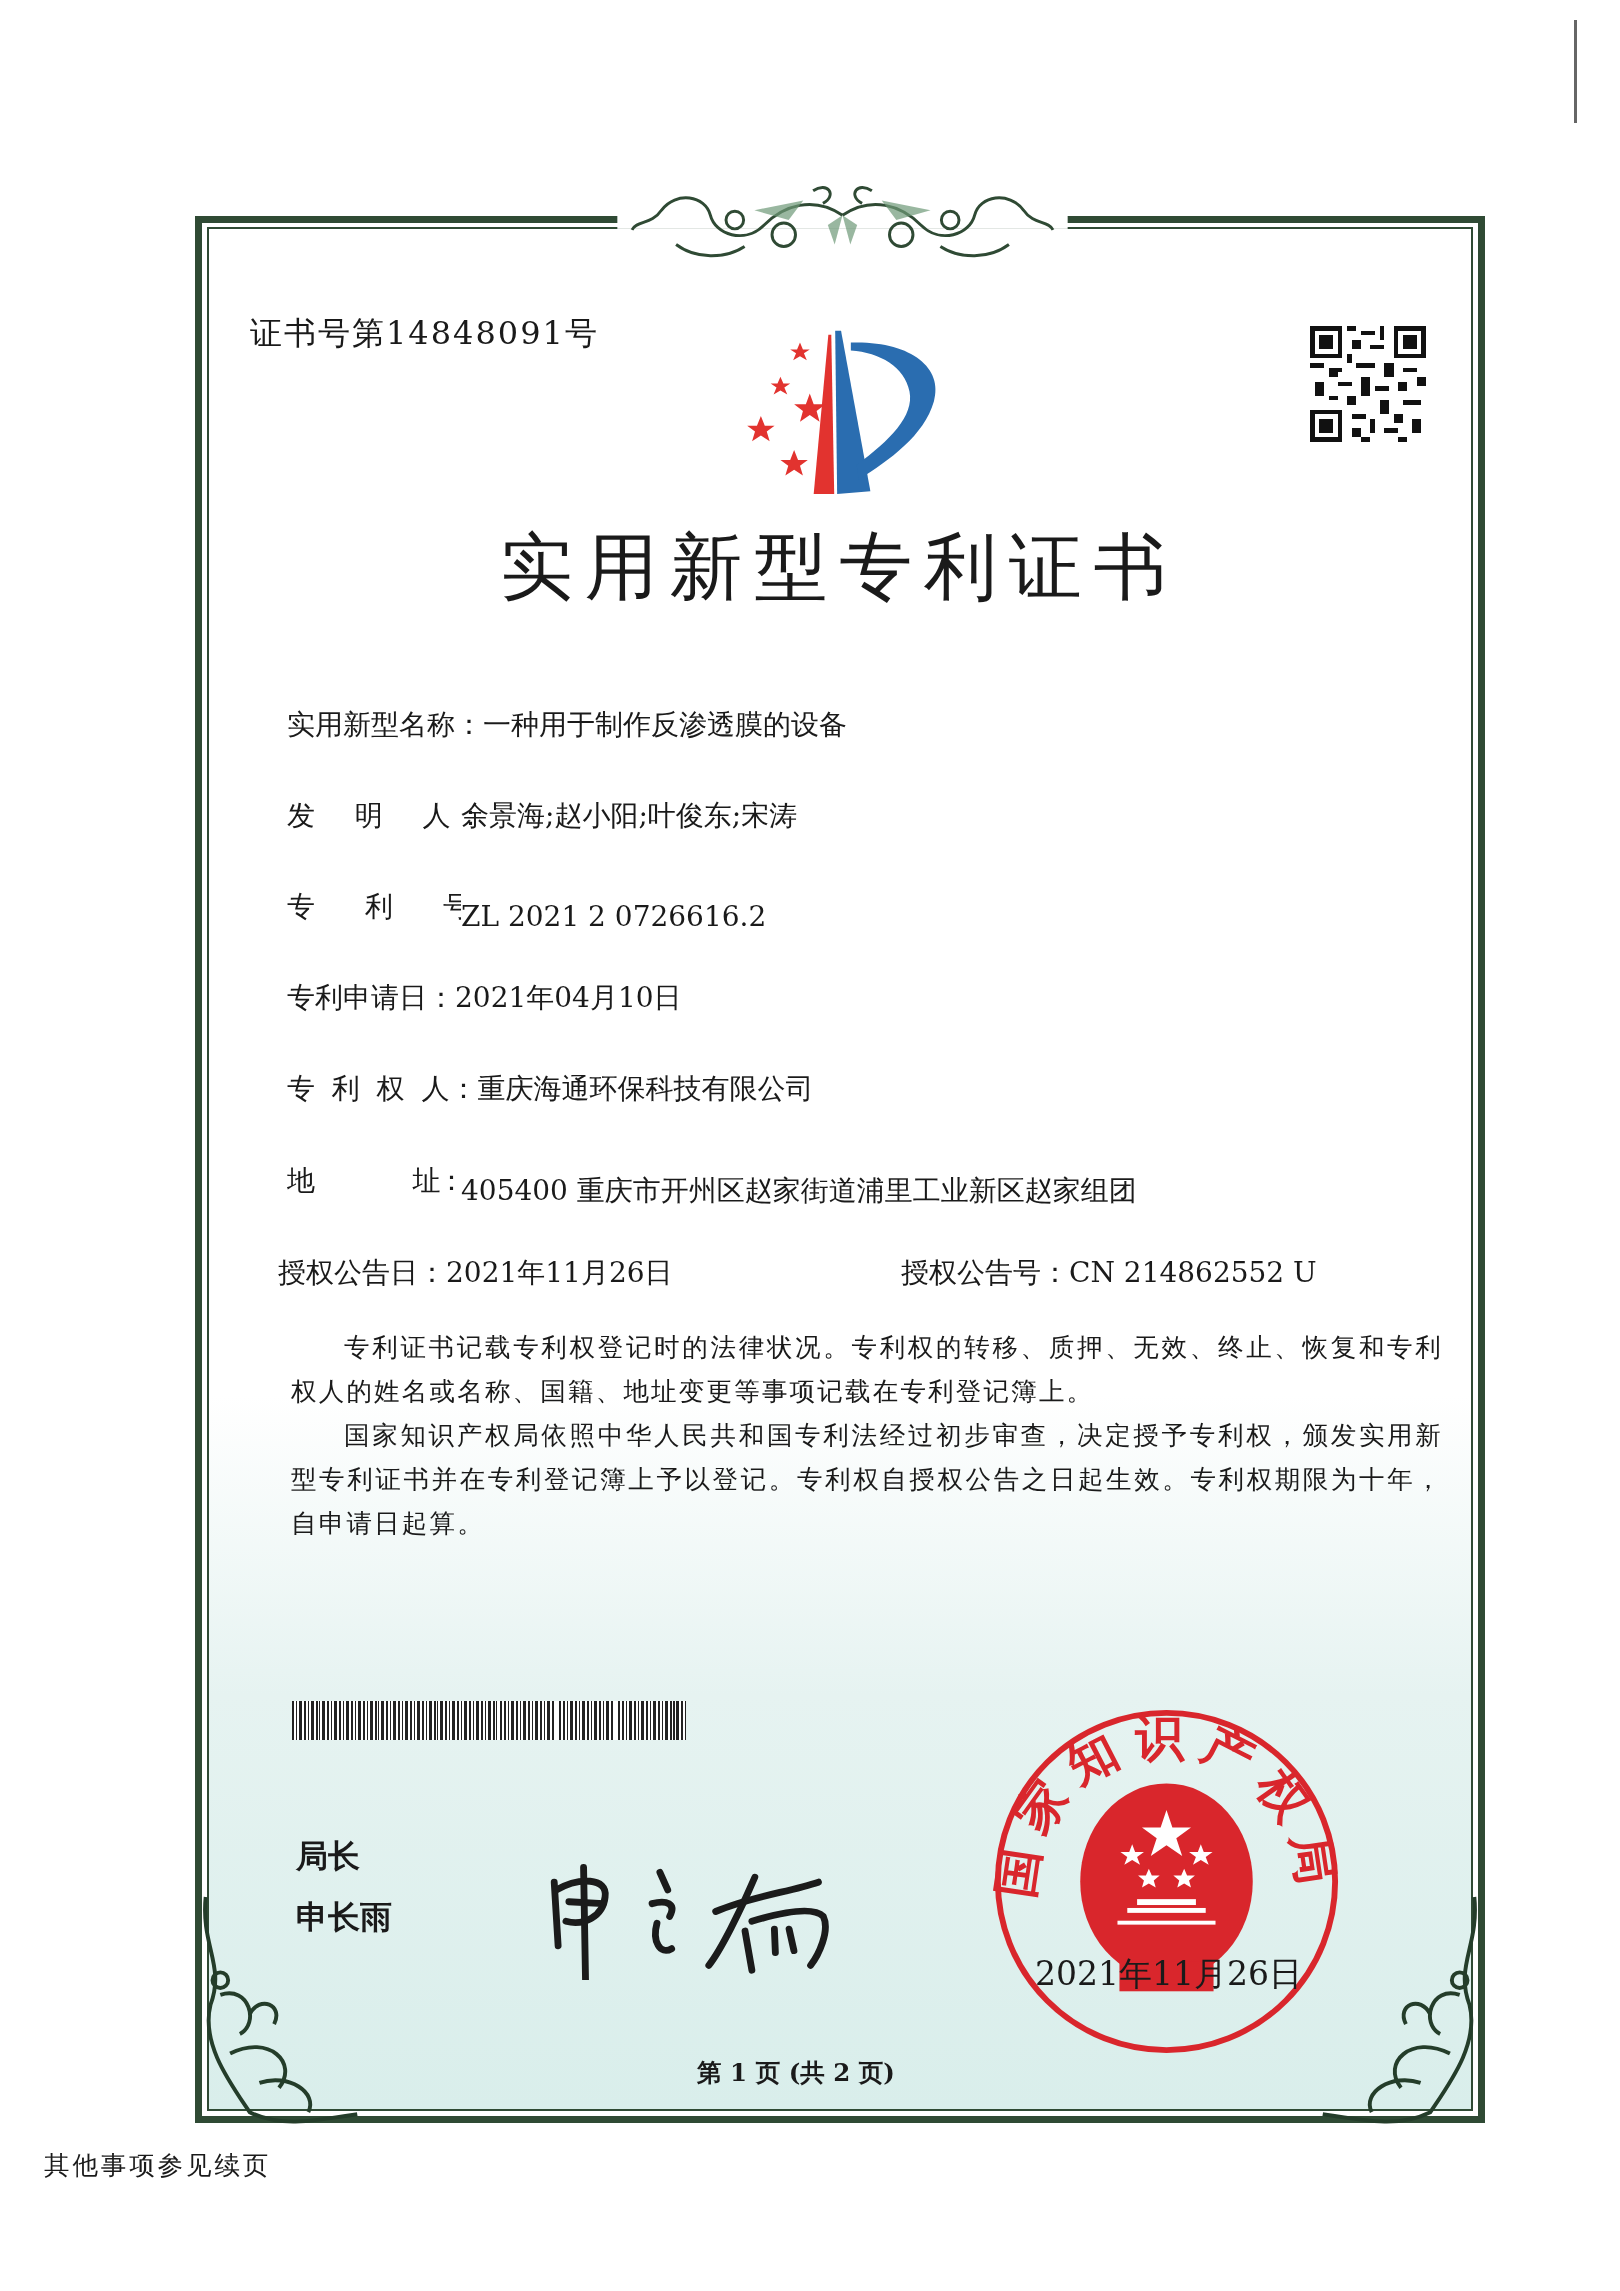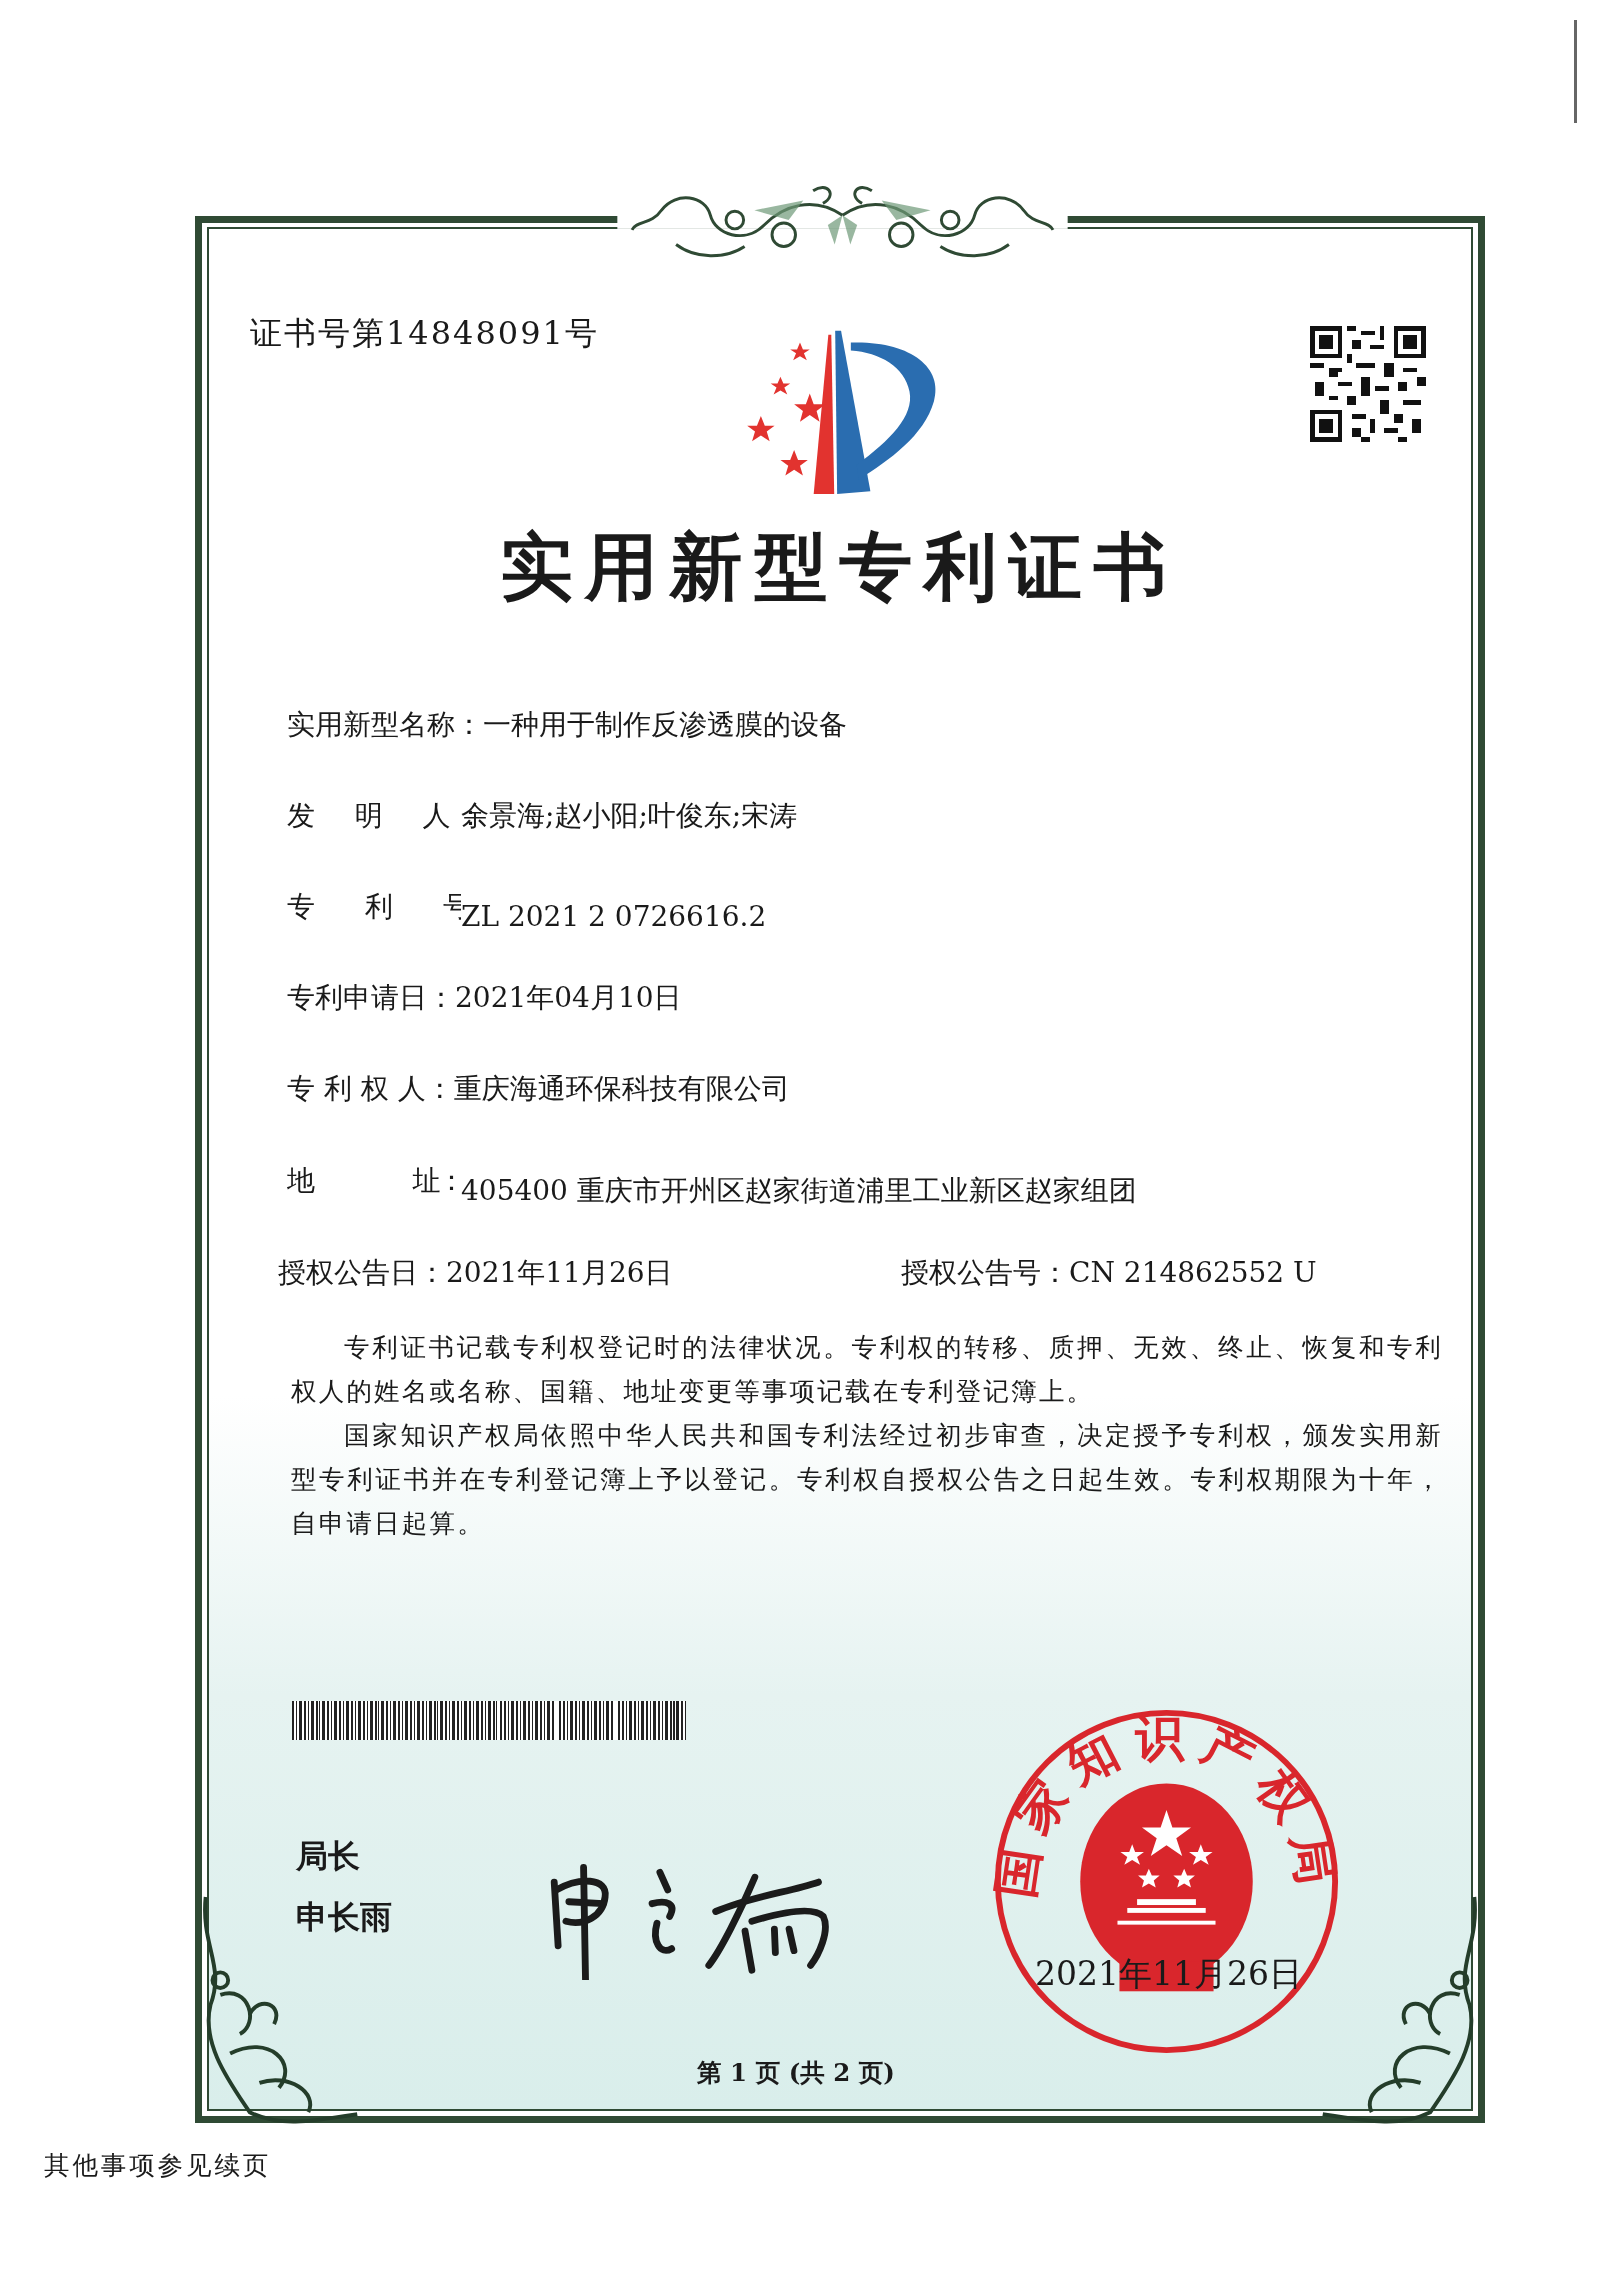"实用新型专利证书" .title { font-weight: bold -> normal }
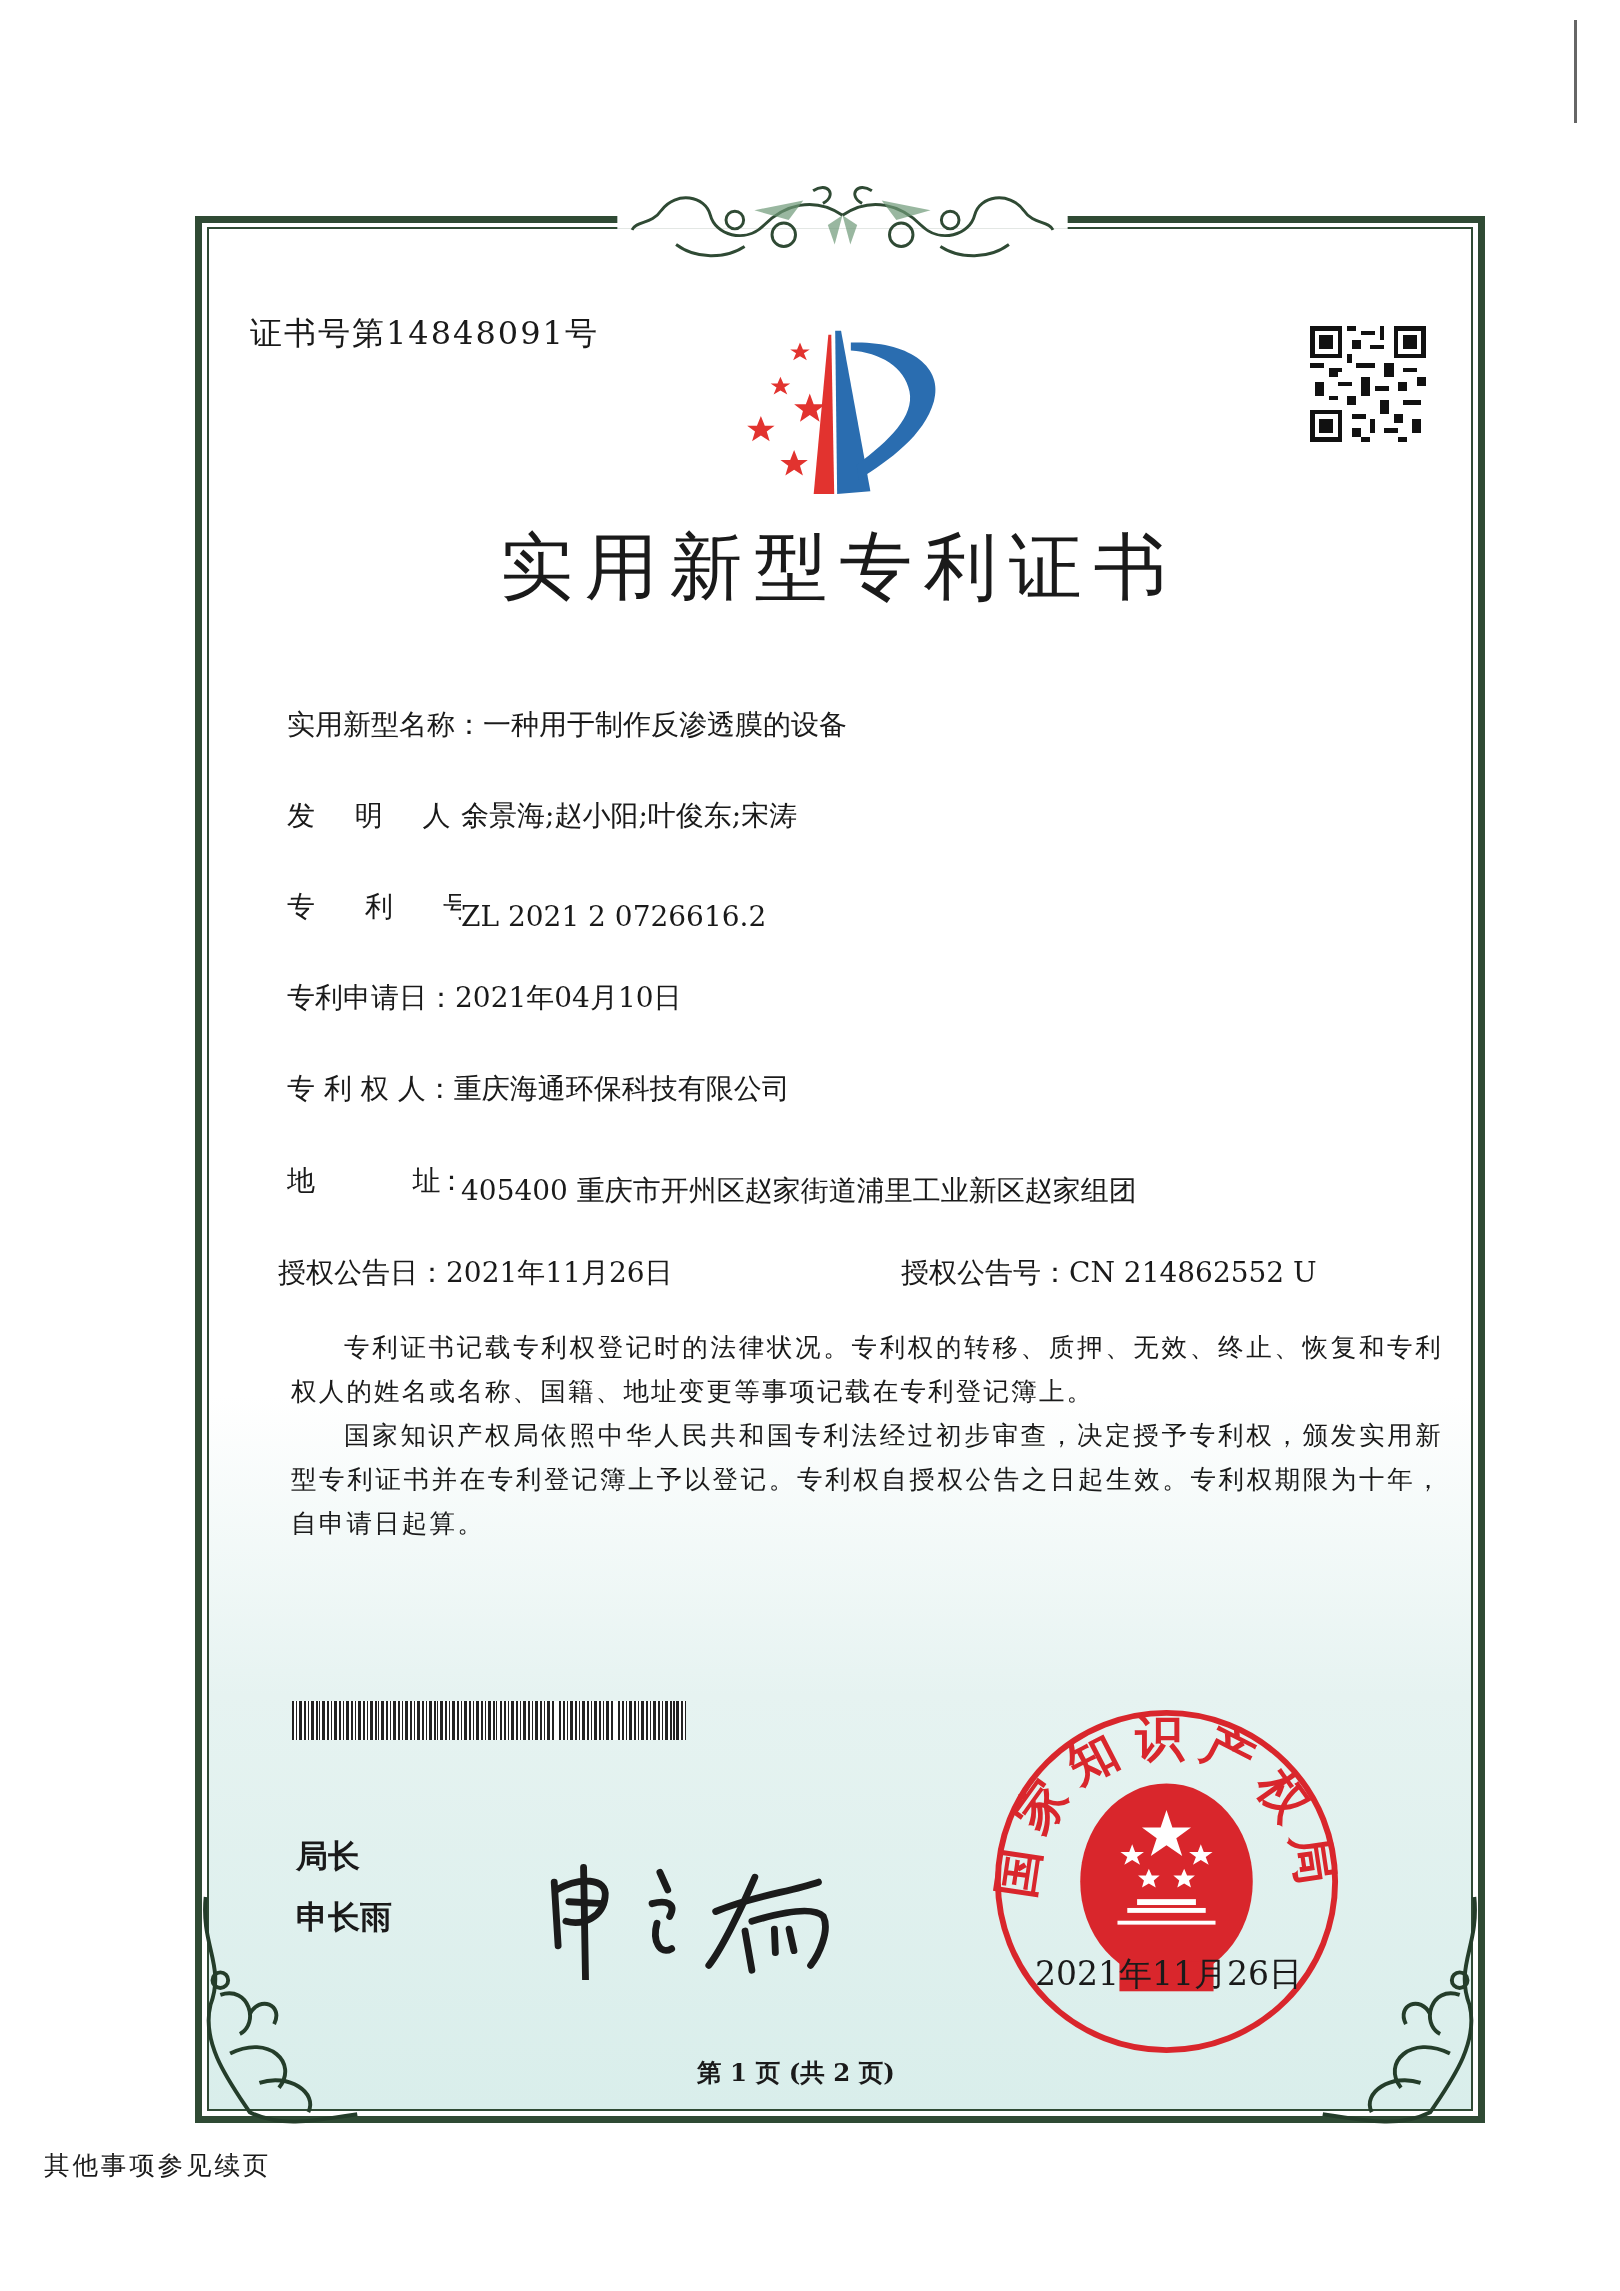"实用新型名称：" .field .lbl { font-family: none -> Liberation Mono, monospace }
